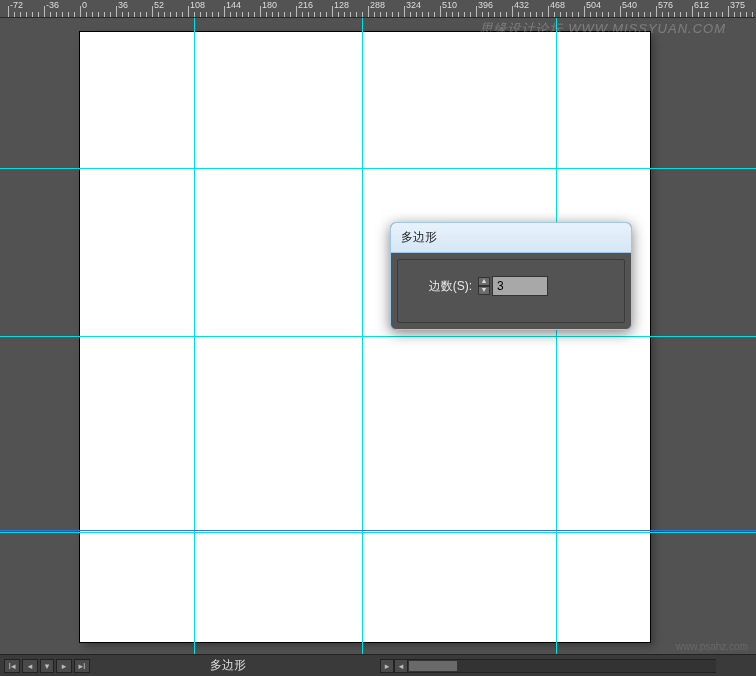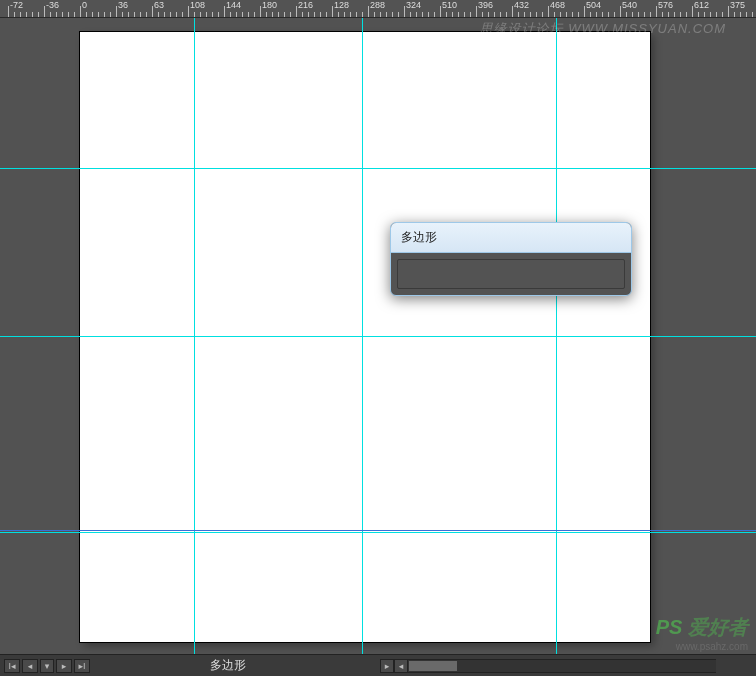"63" div.lbl { text: 63 -> 52 }
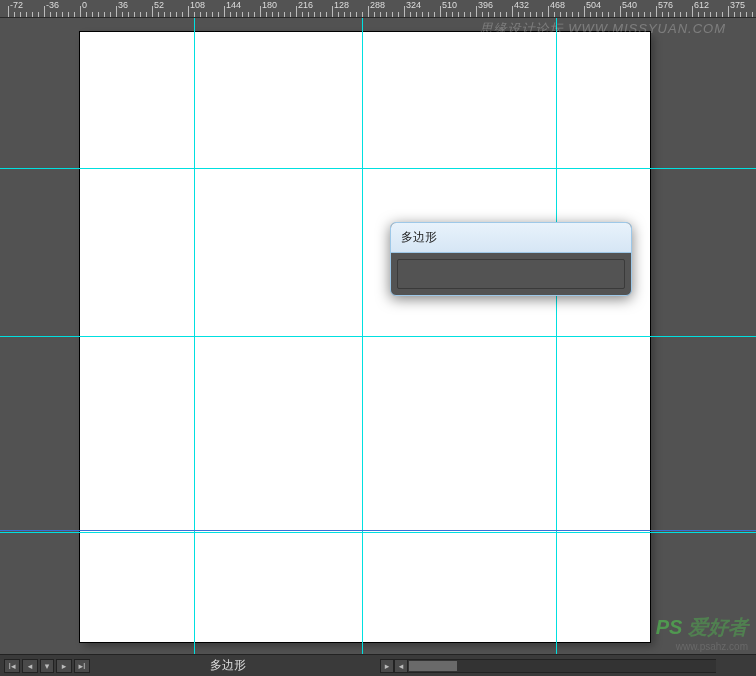"边数(S):" div.field-row { html: none -> <div> <div>边数(S):</div> <div> <div>▲</div> <div>▼</div> </div> <input> </div> }
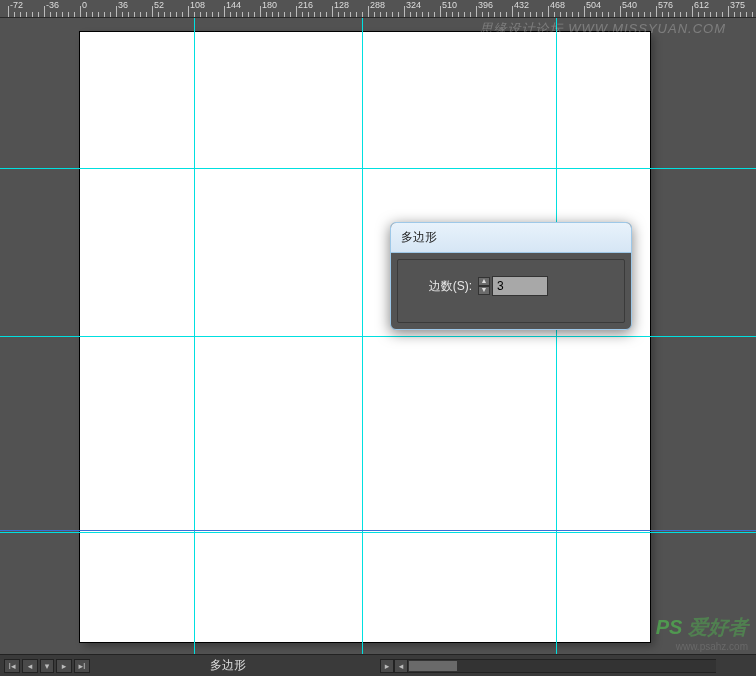"PS 爱好者" div.l1 { html: <div><span>PS</span> <i>爱好者</i></div> -> none }
